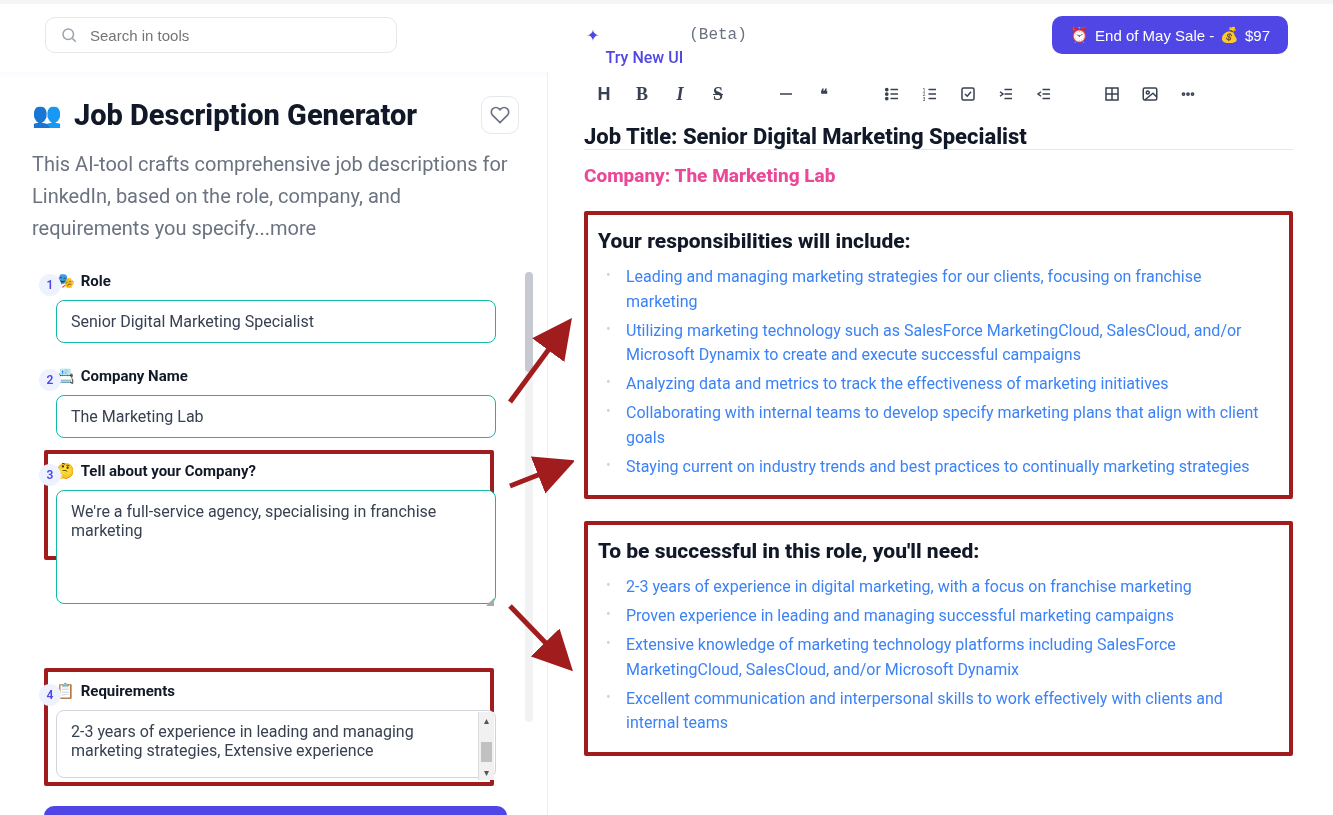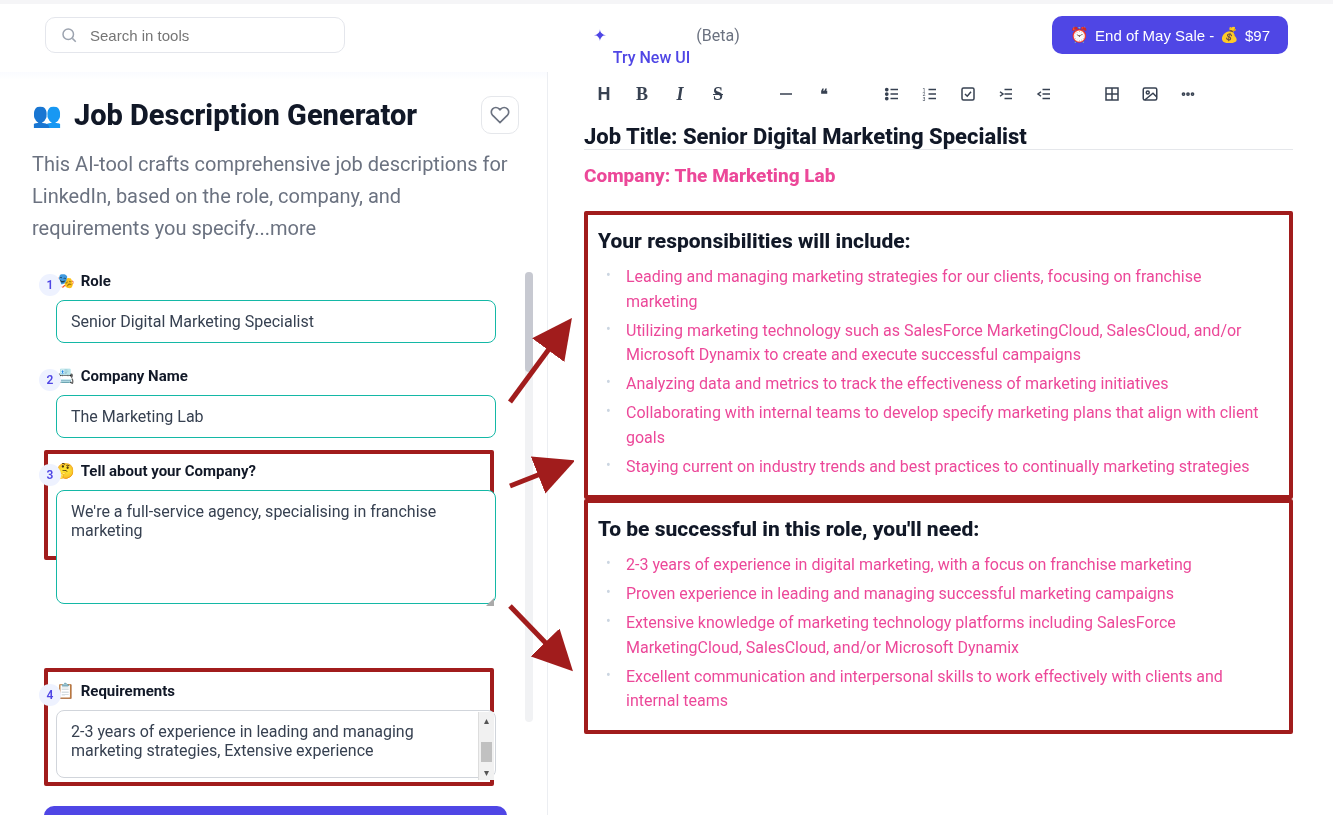"Search in tools" .search-wrap { width: 300px -> 352px }
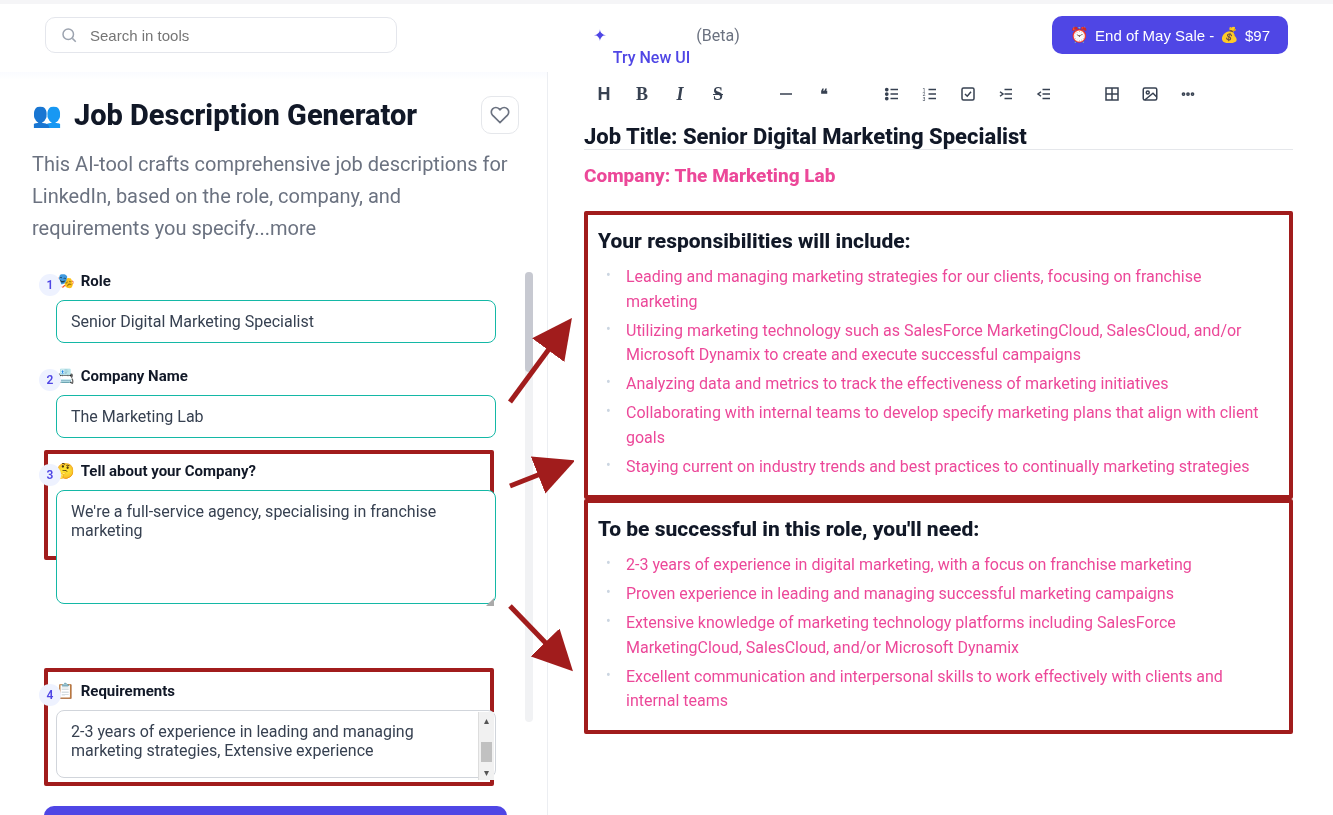"(Beta)" .try-new-ui .beta { font-family: none -> Liberation Mono, monospace }
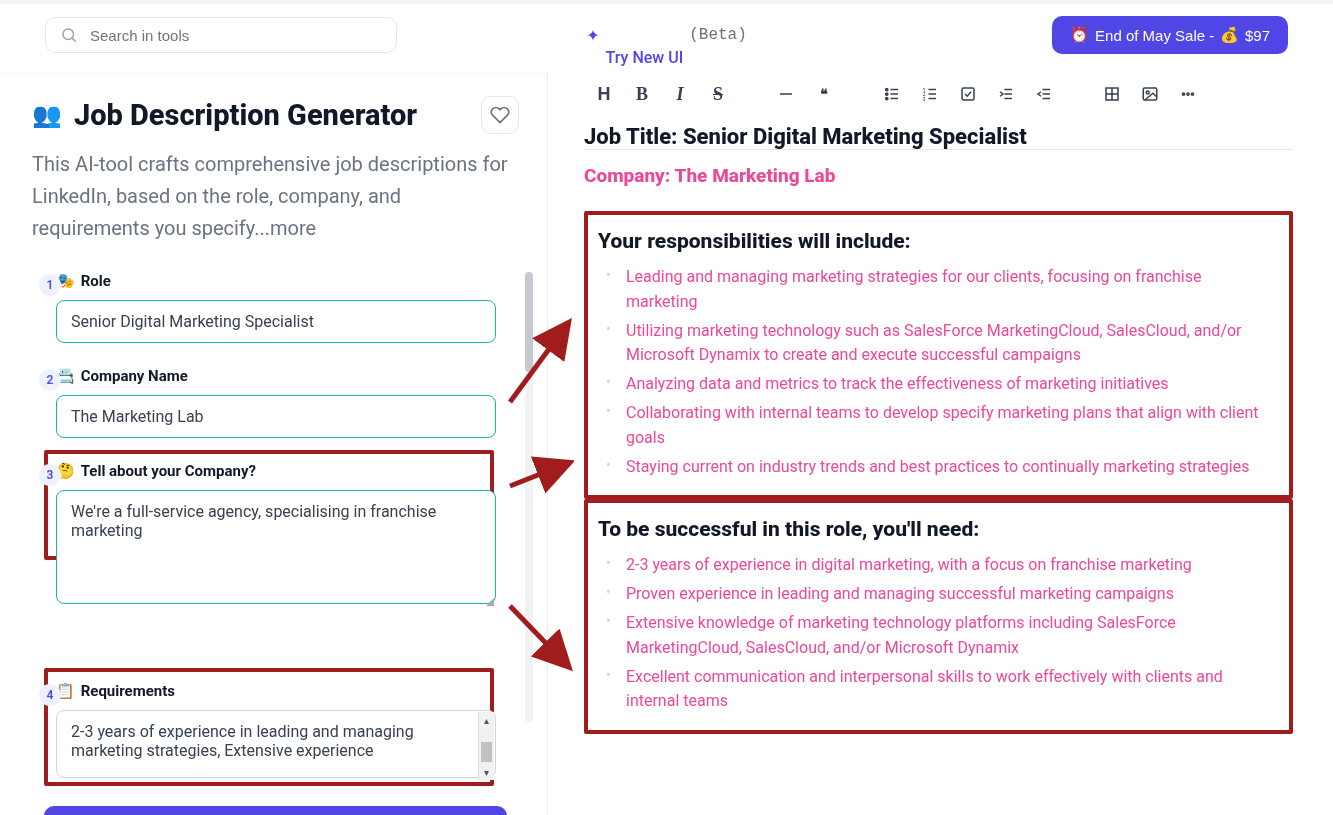"Your responsibilities will include:" .section-box { margin-bottom: none -> 22px }
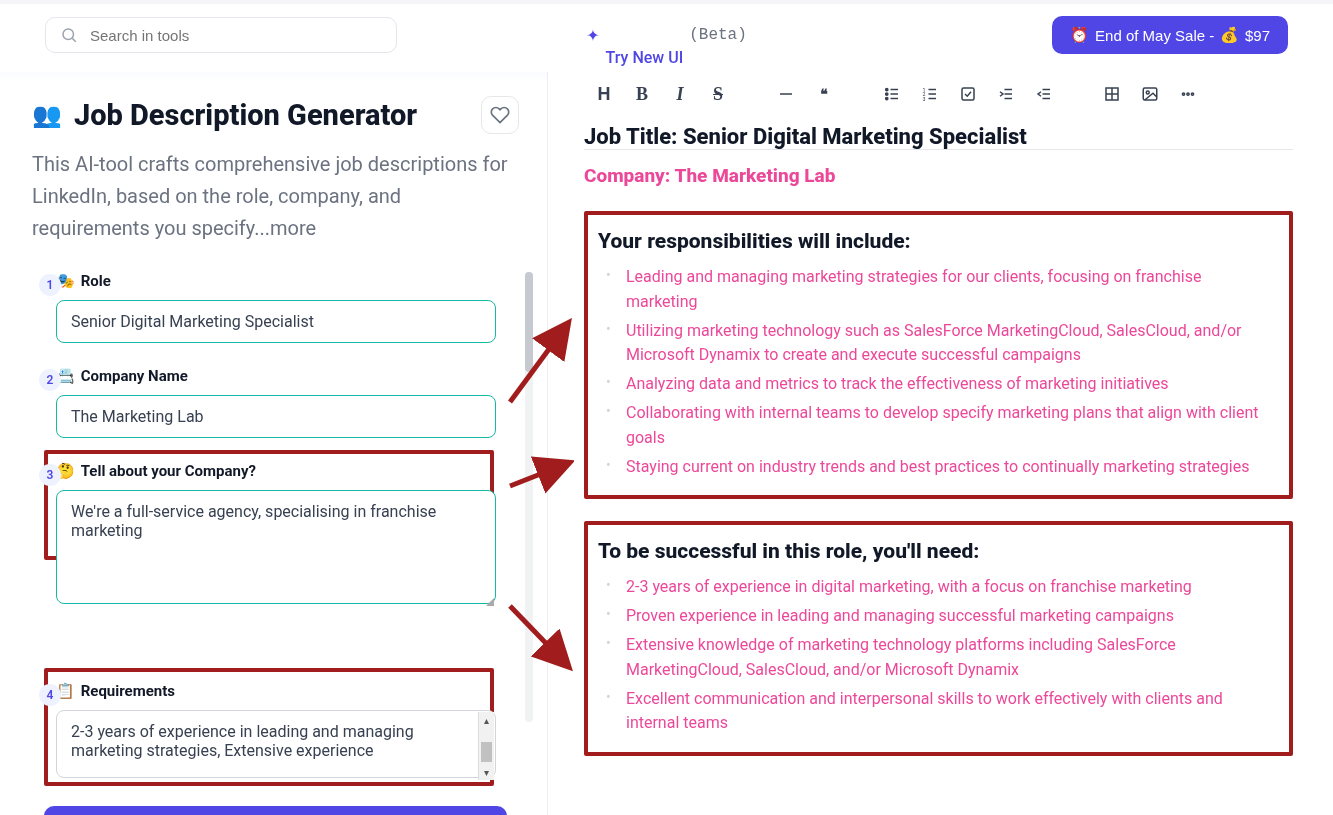"Leading and managing marketing" .doc li { color: #ec4899 -> #3b82f6 }
